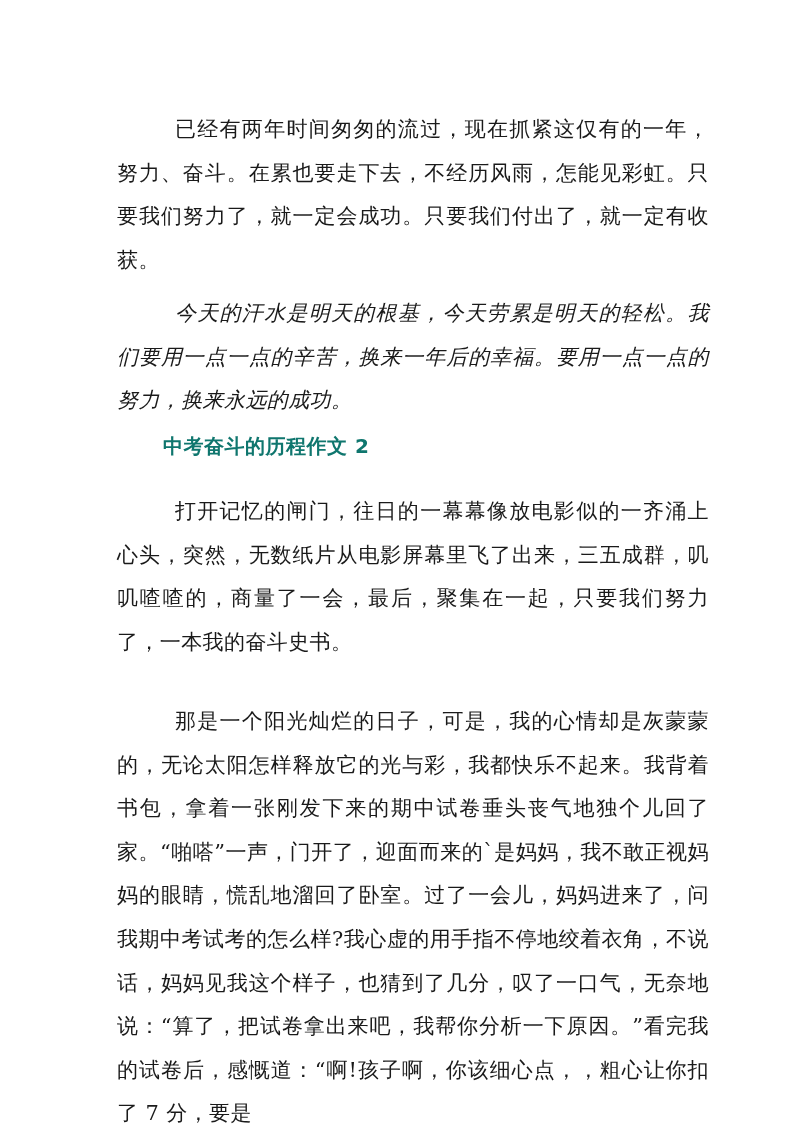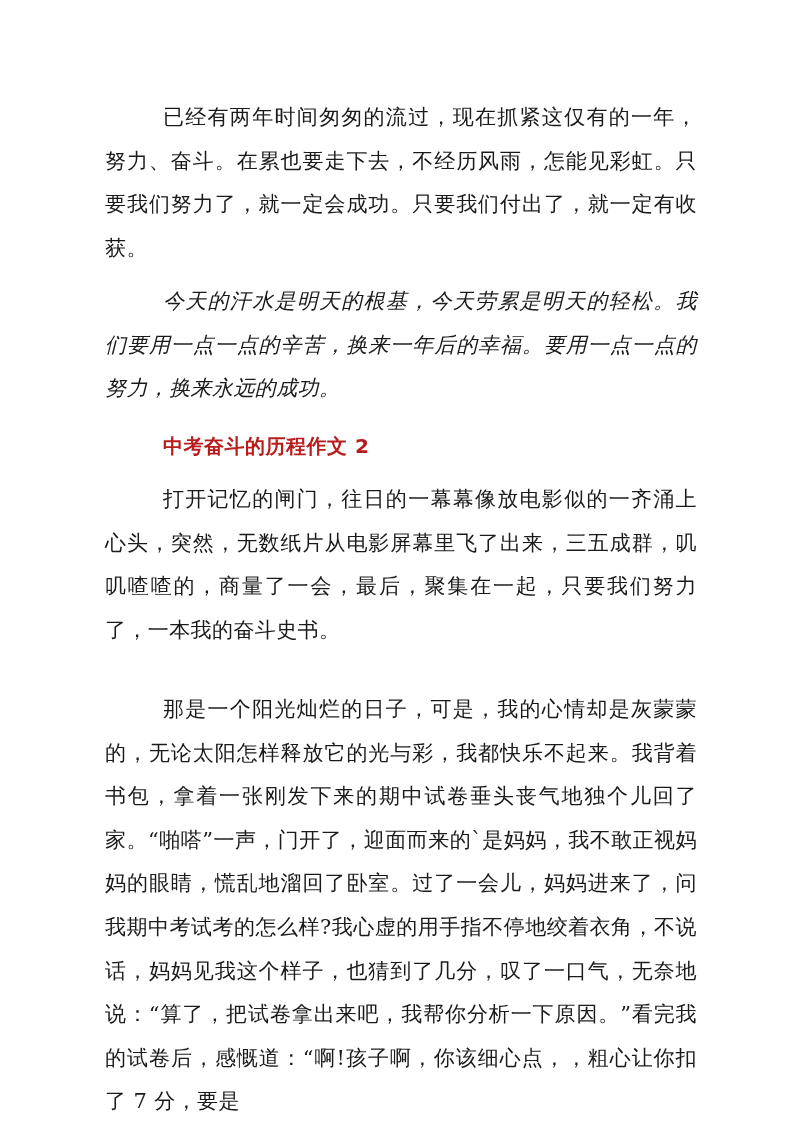"已经有两年时间匆匆的流过，现在抓紧这仅有的一年，努力、奋斗。在累也要走下去，不经" .para { margin: 0 -> 12px }
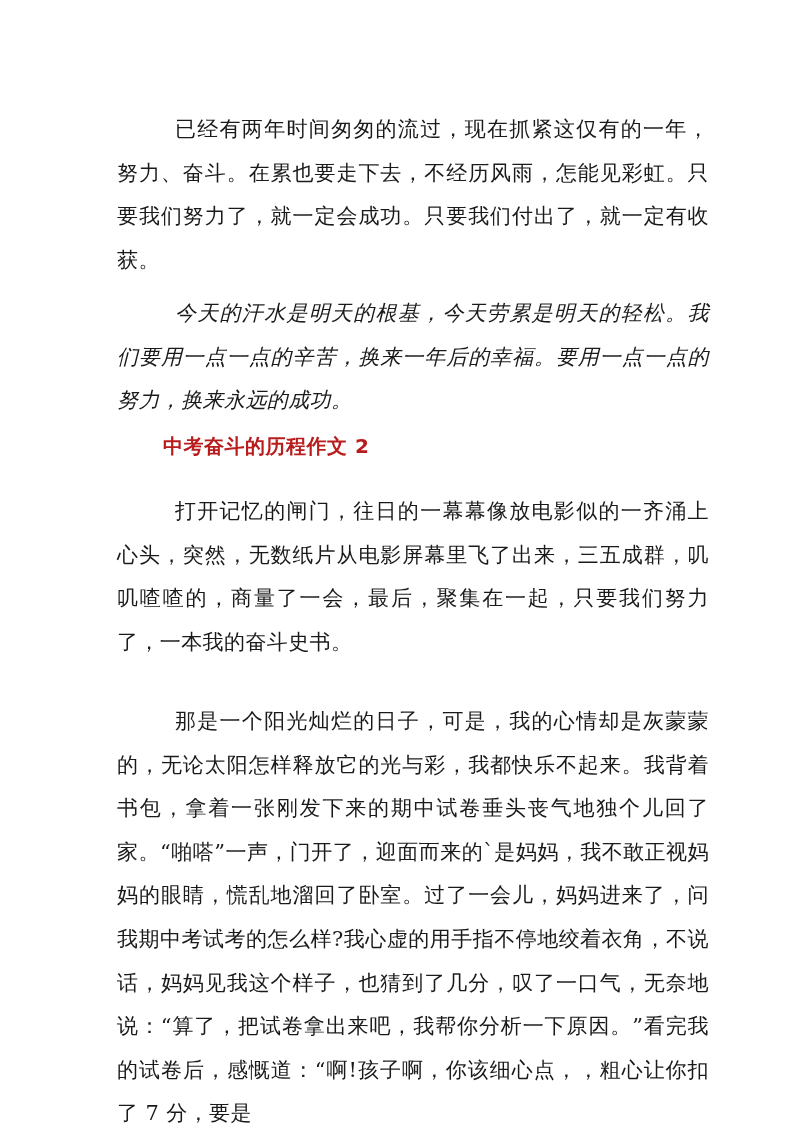"中考奋斗的历程作文 2" .heading { color: #b91c1c -> #0f766e }
